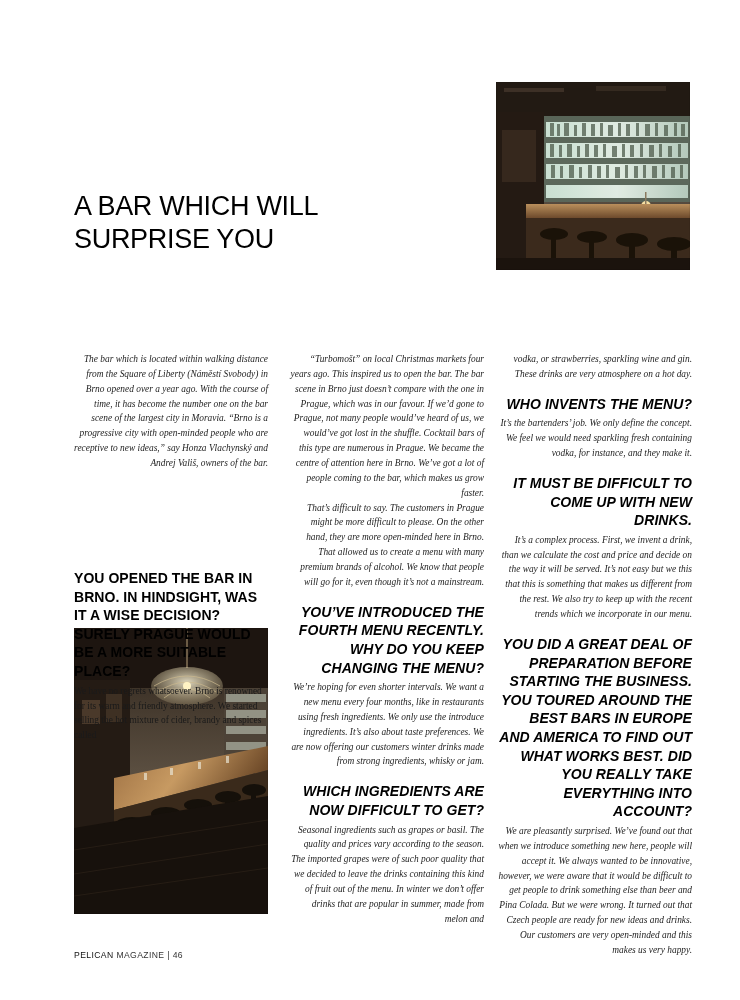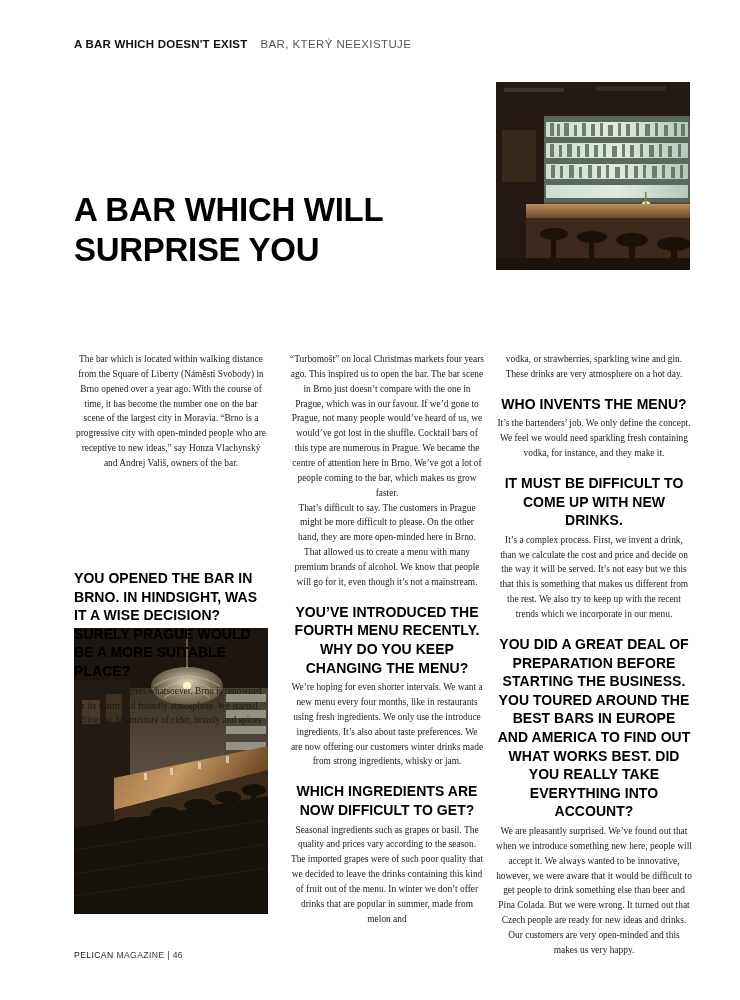"A BAR WHICH DOESN'T EXIST" div.header { html: <div> <span>A BAR WHICH DOESN'T EXIST</span> <span>BAR, KTERÝ NEEXISTUJE</span> </div> -> none }
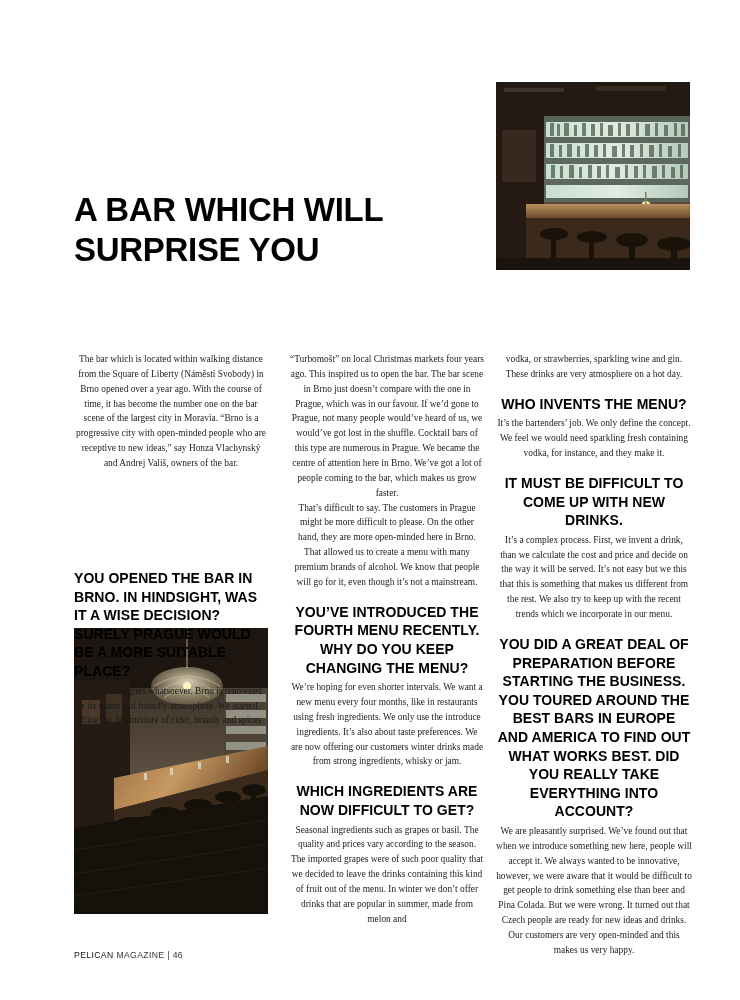"A BAR WHICH WILL SURPRISE" .hero-title { font-size: 33px -> 27px; font-weight: bold -> normal }
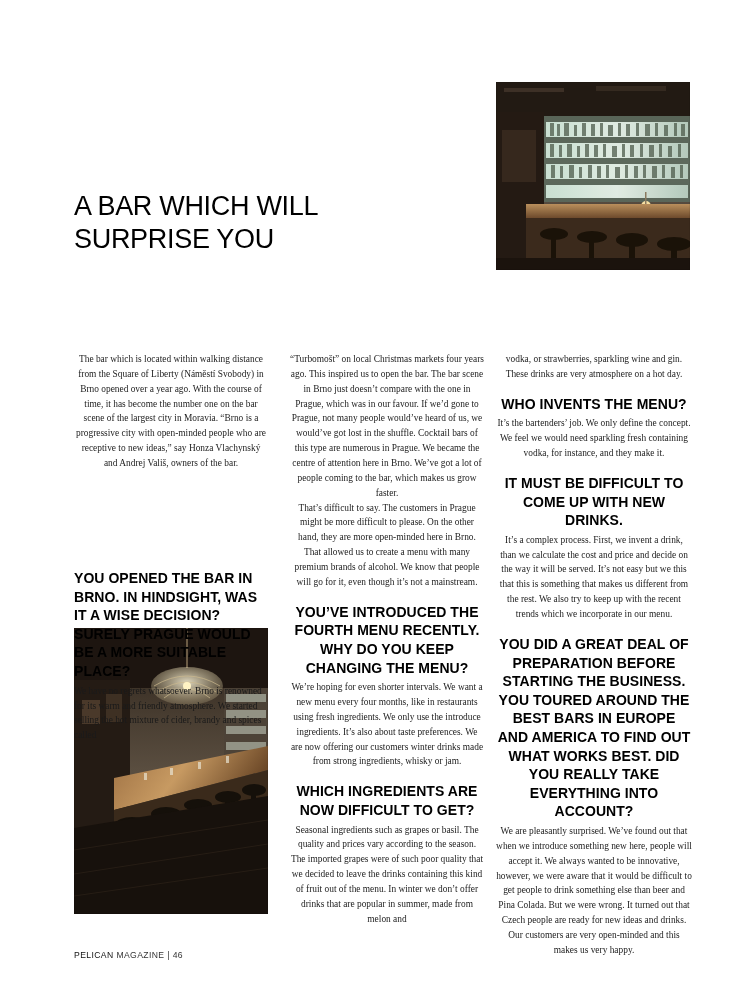"The bar which is located" .col { font-style: none -> italic; text-align: center -> right }
